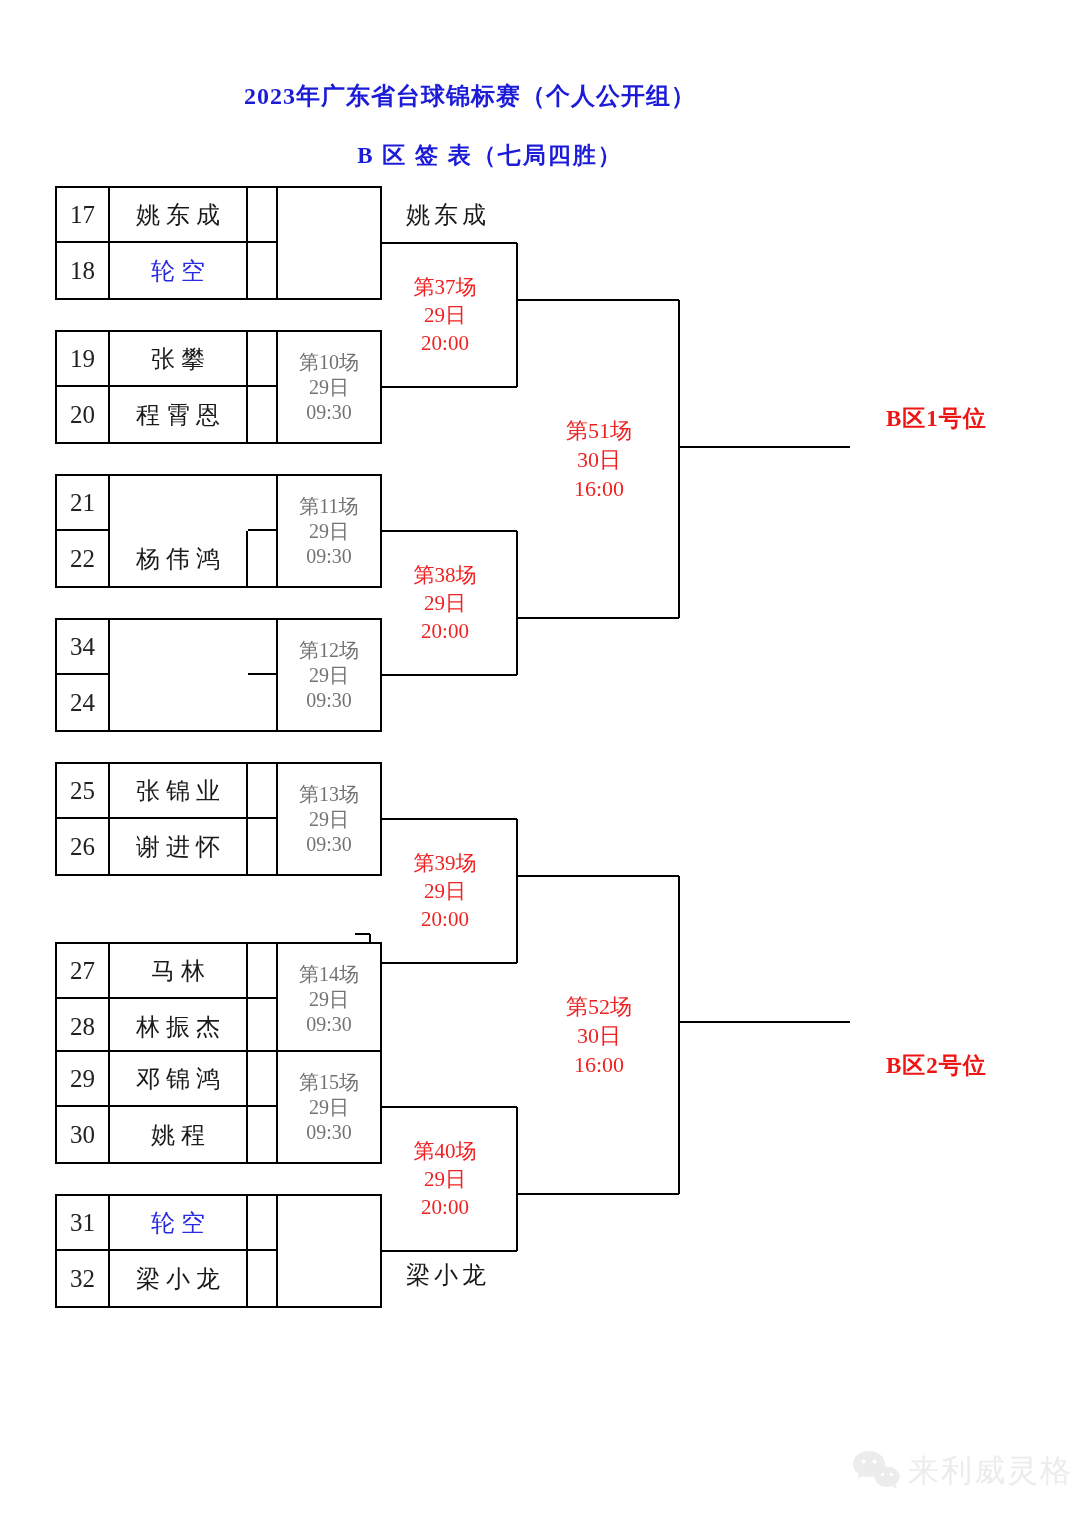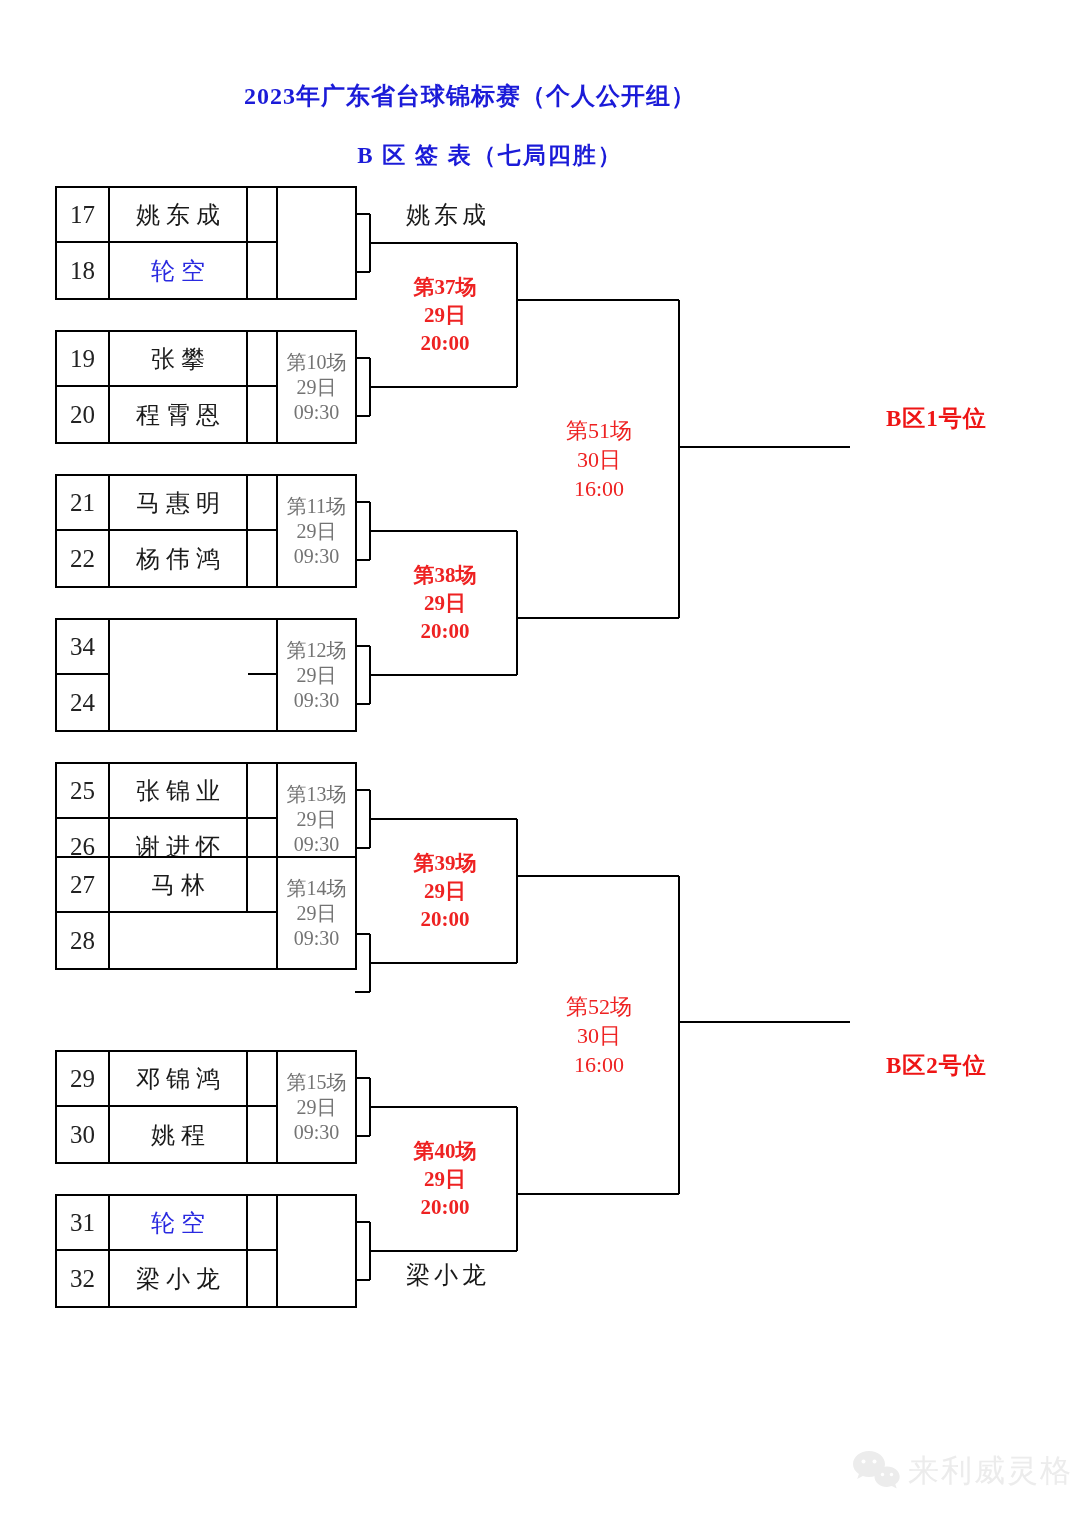"17" .block { width: 302px -> 327px }
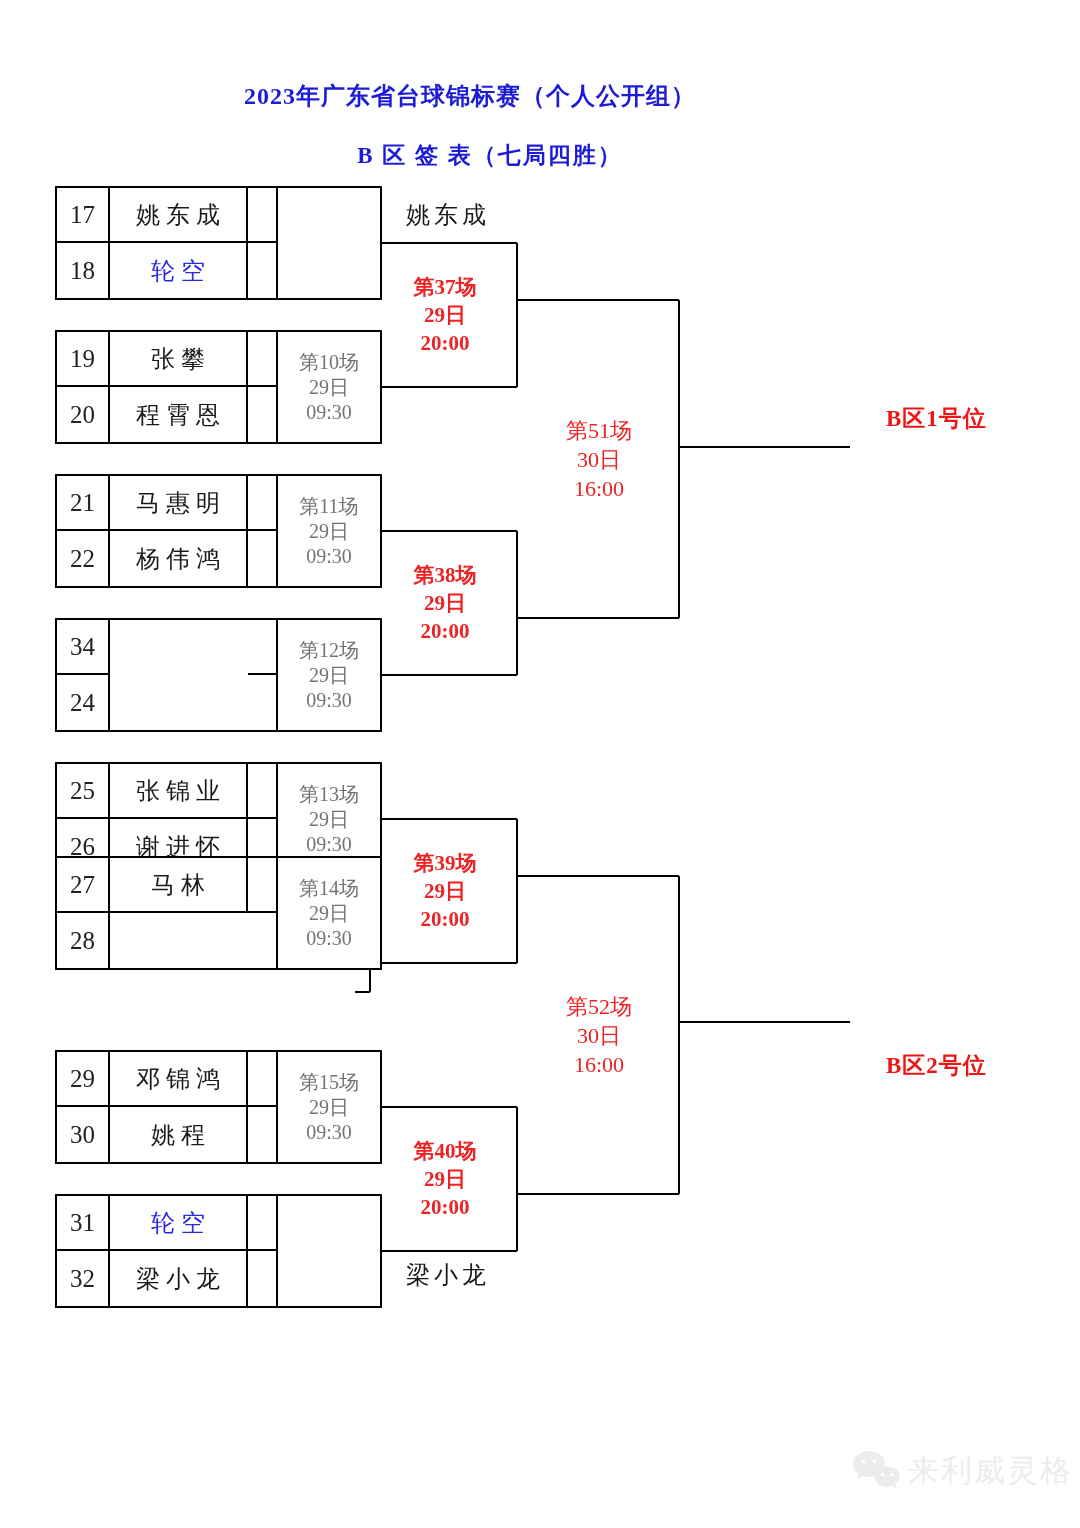"第37场" .mlabel.r2 span { font-weight: bold -> none }
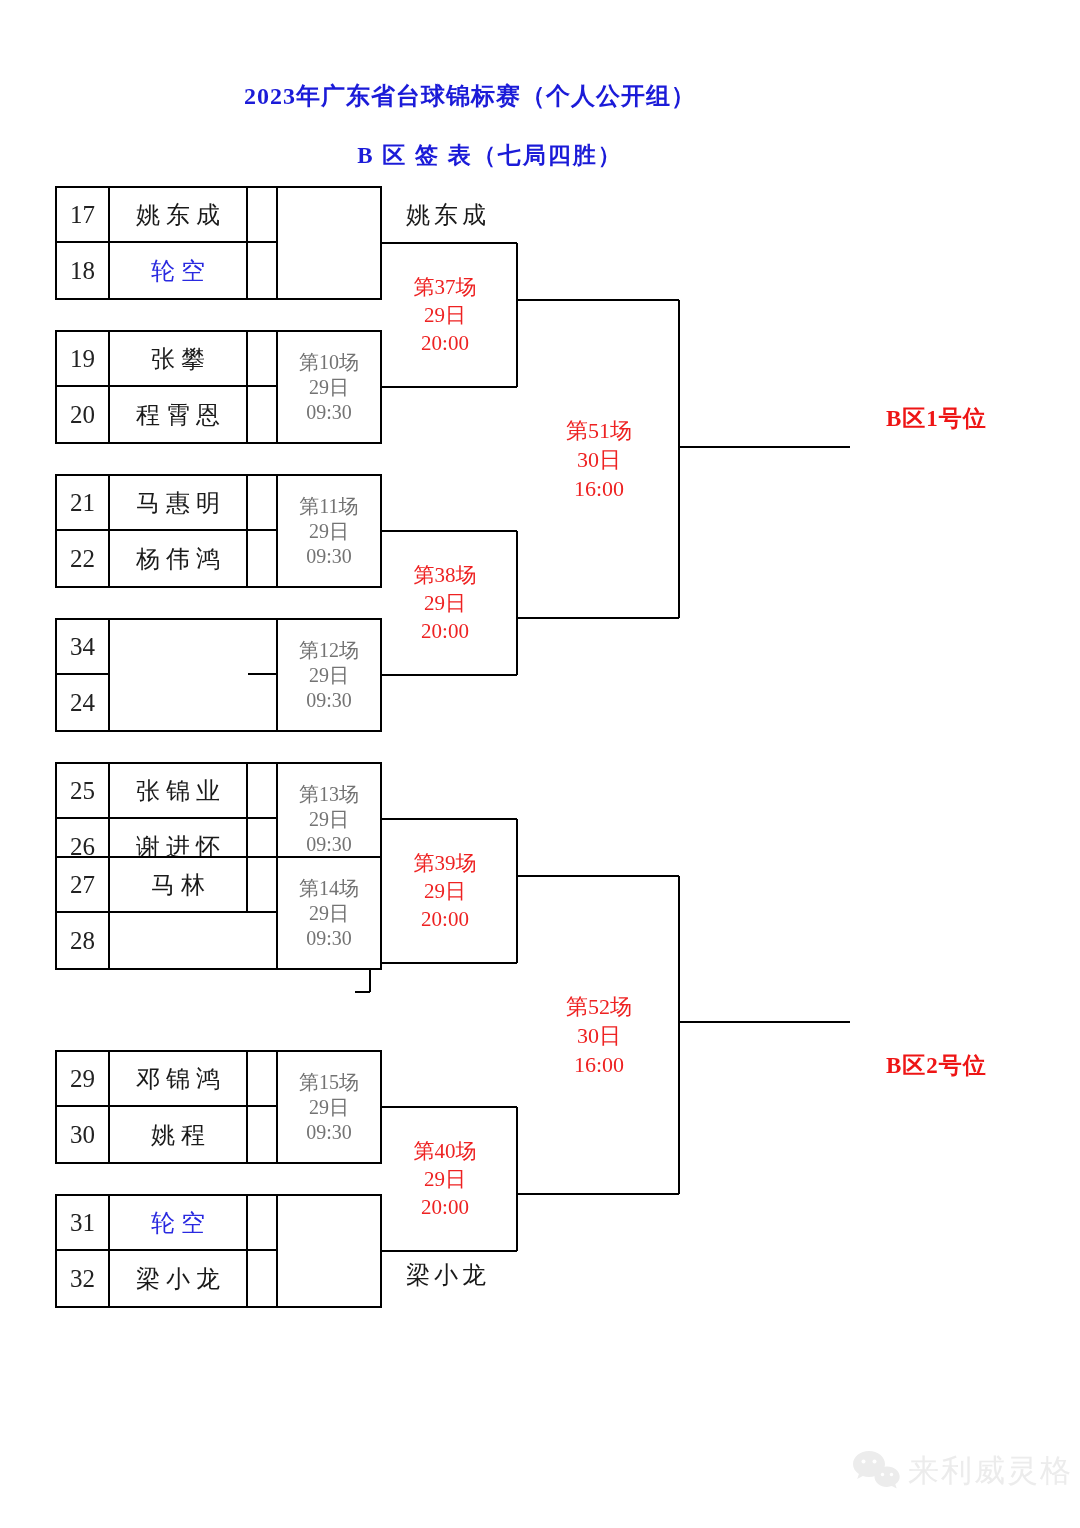"马惠明" div.cell { html: <div>马惠明</div> -> none }
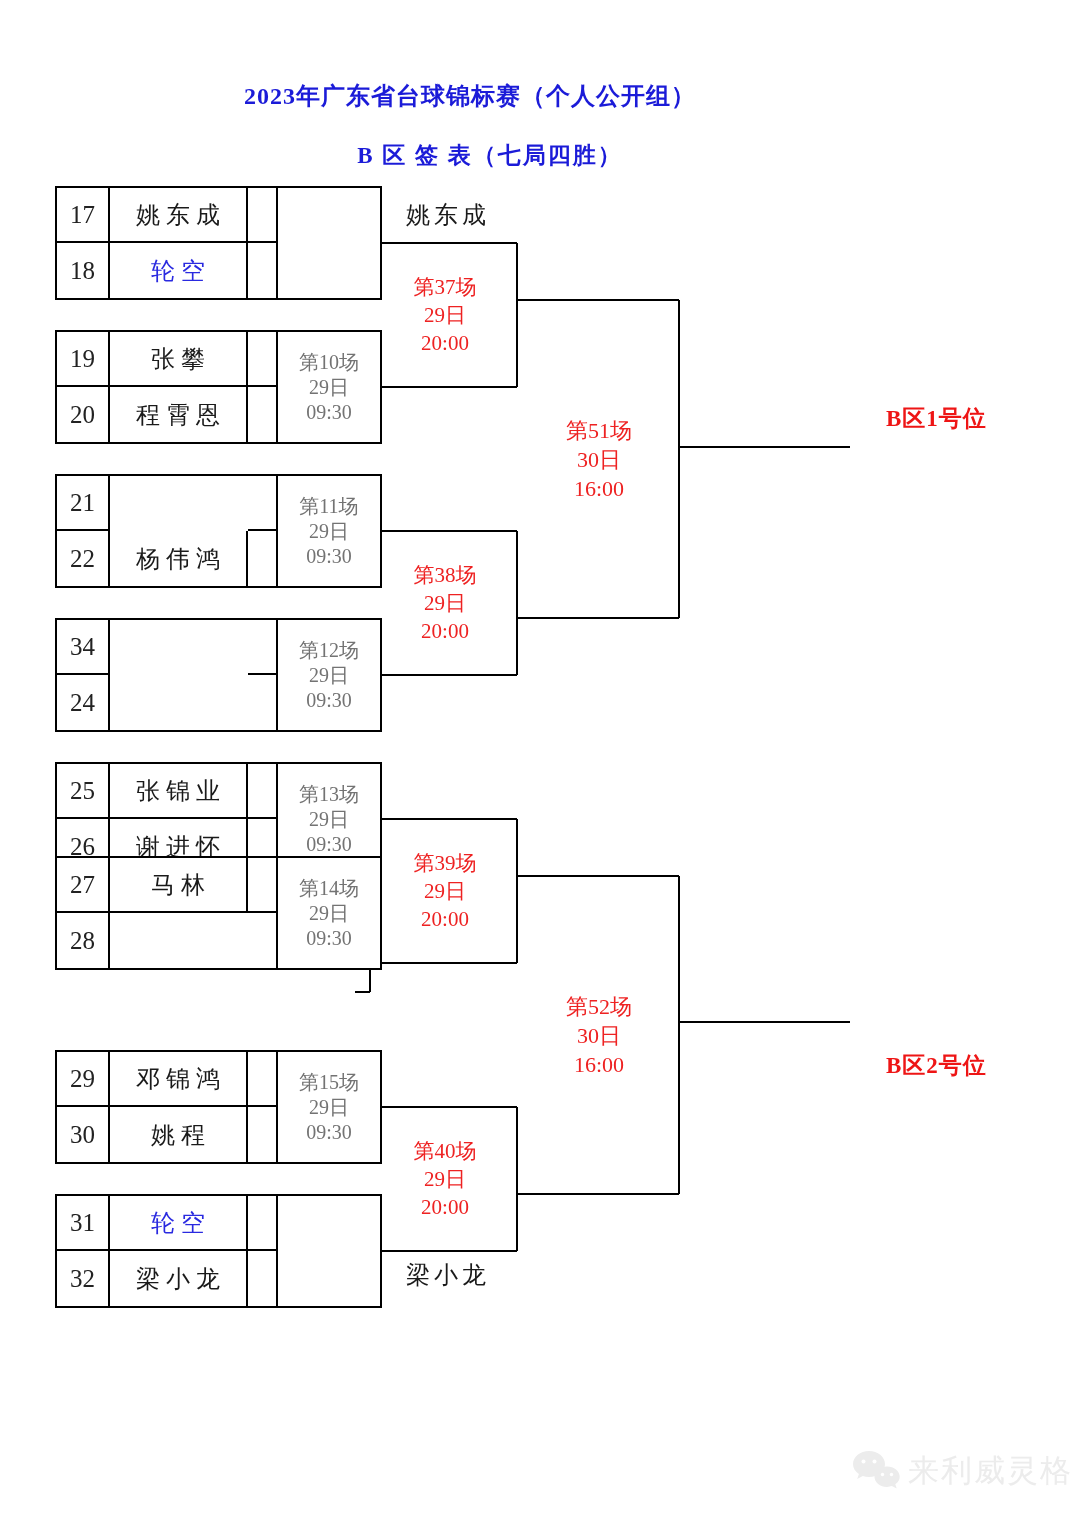"27" div.block { top: 856px -> 942px }
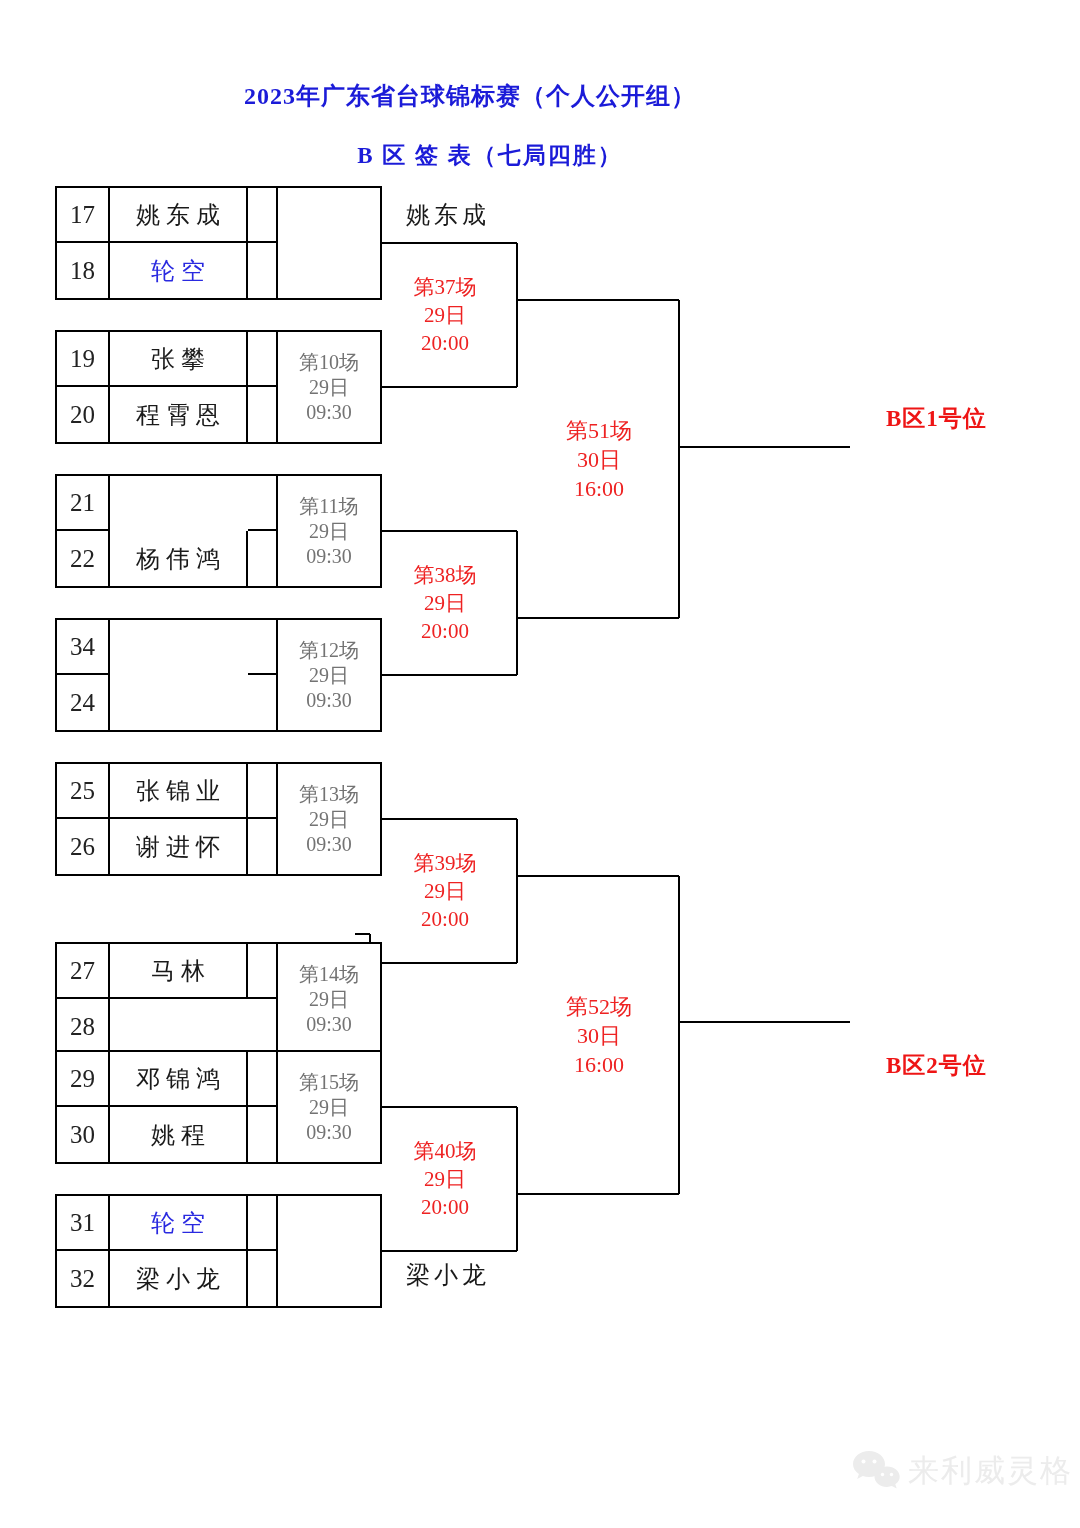"林振杰" div.cell { html: none -> <div>林振杰</div> }
